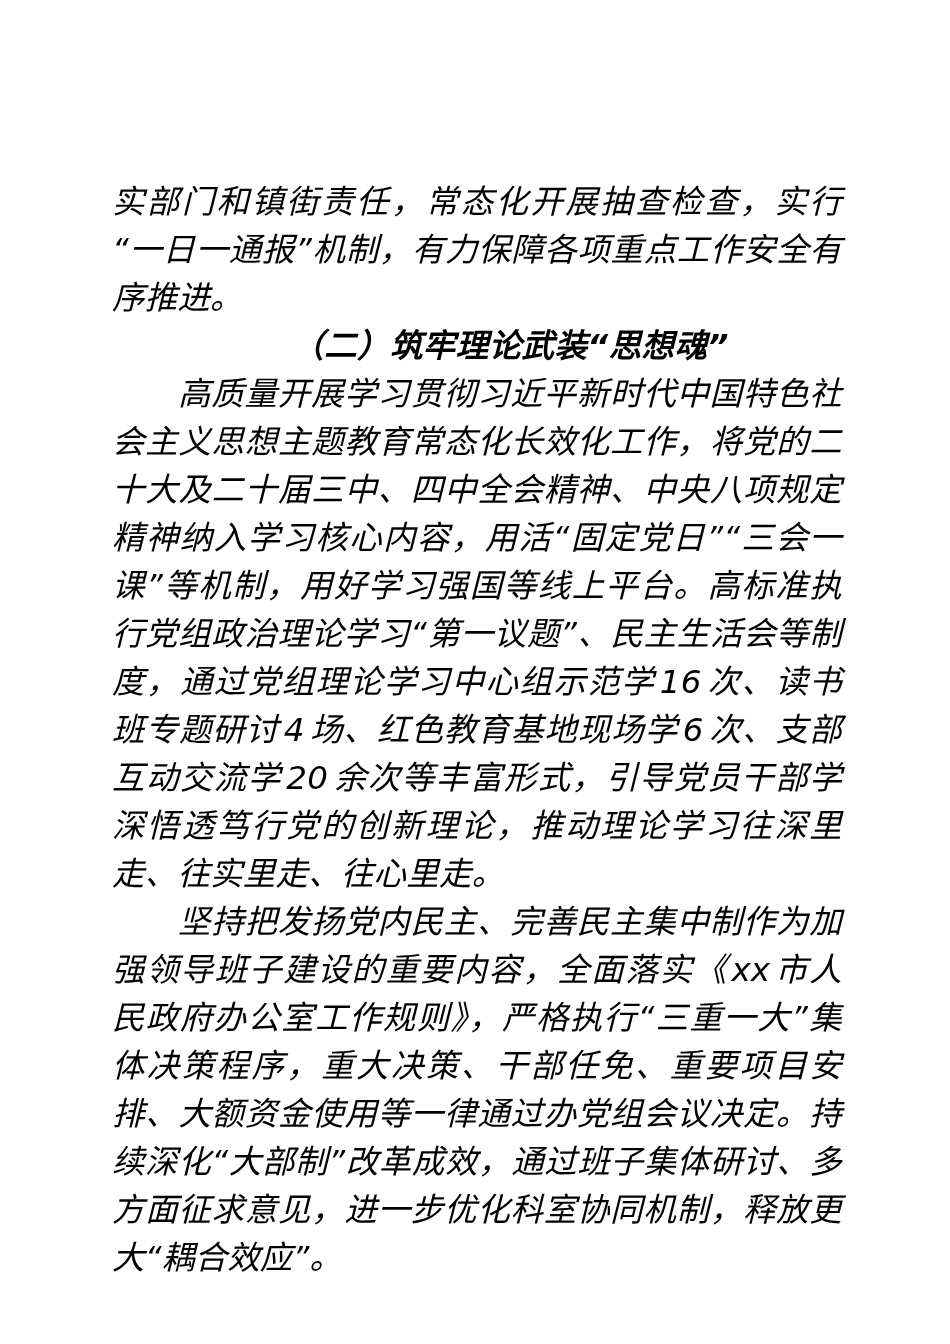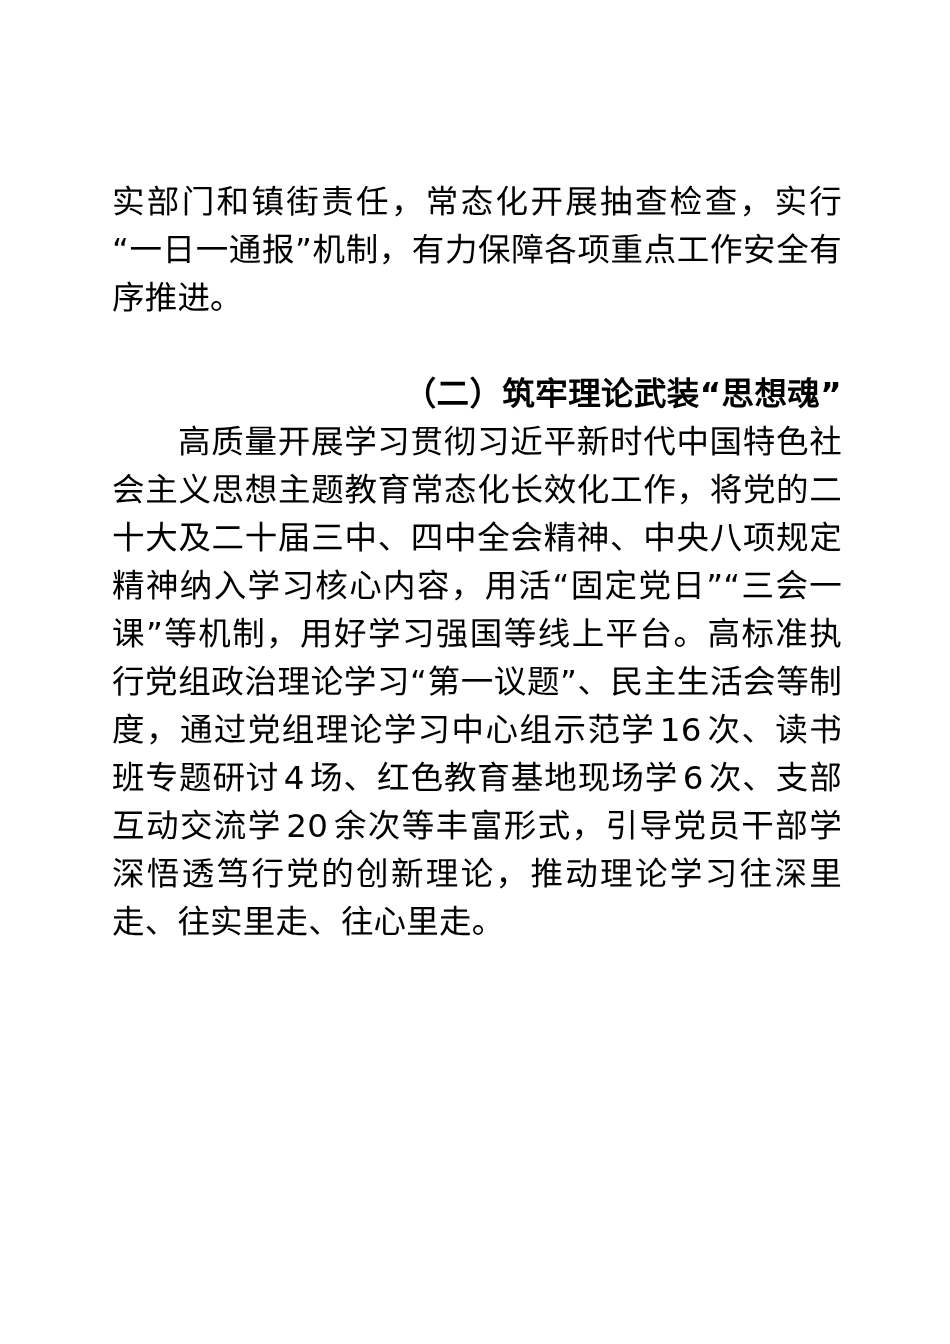"实部门和镇街责任，常态化开展抽查检查，实行“一日一通报”机制，有力保障各项重点工" div.doc-body { font-style: none -> italic }
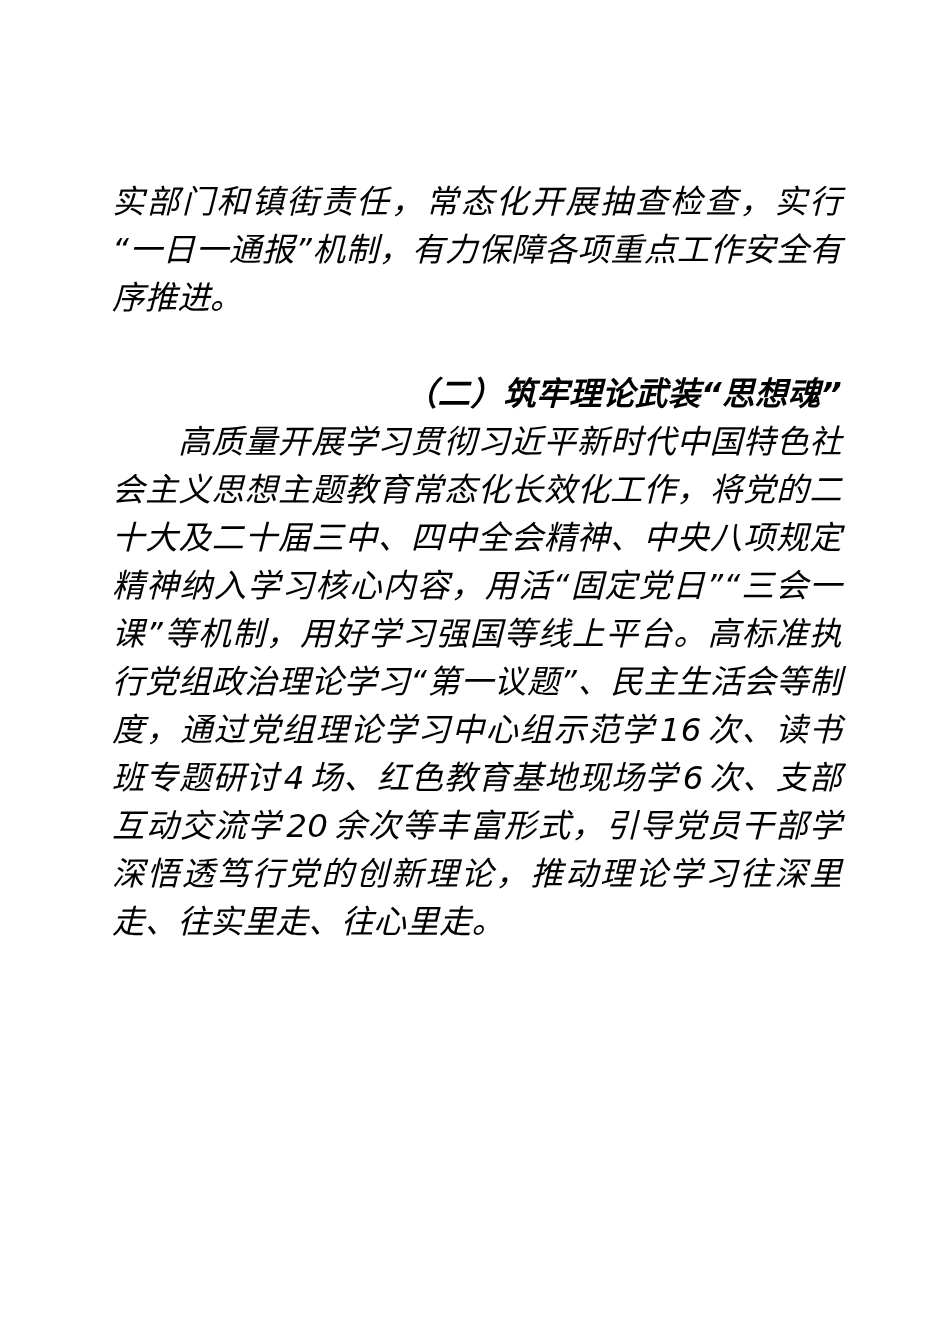"（二）筑牢理论武装“思想魂”" .heading { margin-top: 48px -> none; text-align: right -> center }
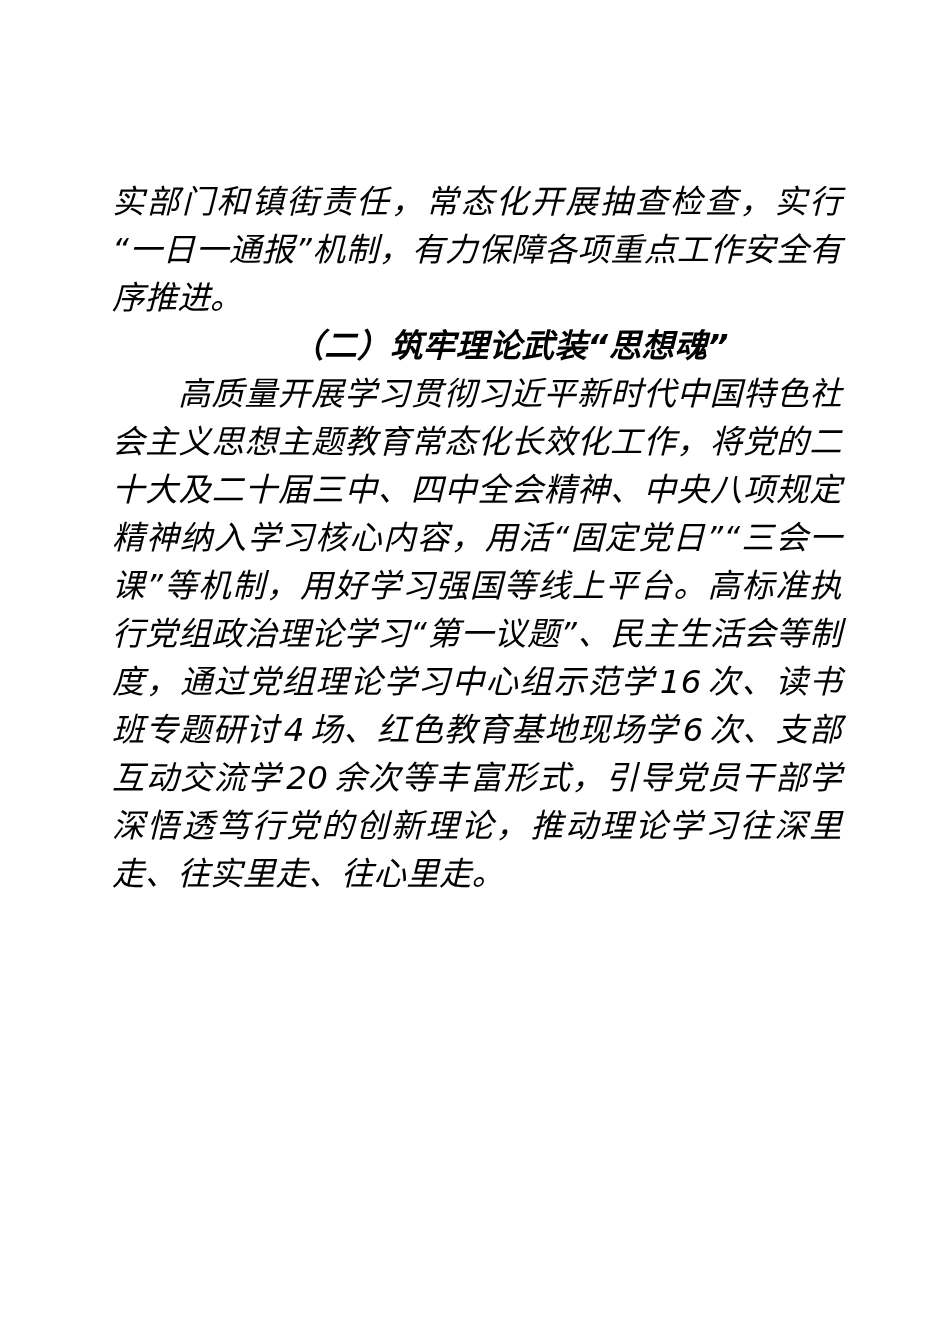"坚持把发扬党内民主、完善民主集中制作为加强领导班子建设的重要内容，全面落实《xx" p.para { html: none -> <p><span>坚持把发扬党内民主、完善民主集中制作为加强领导班子建设的重要内容，全面落实《</span><span>xx</span><span>市人民政府办公室工作规则》，严格执行“三重一大”集体决策程序，重大决策、干部任免、重要项目安排、大额资金使用等一律通过办党组会议决定。持续深化“大部制”改革成效，通过班子集体研讨、多方面征求意见，进一步优化科室协同机制，释放更大“耦合效应”。</span></p> }
